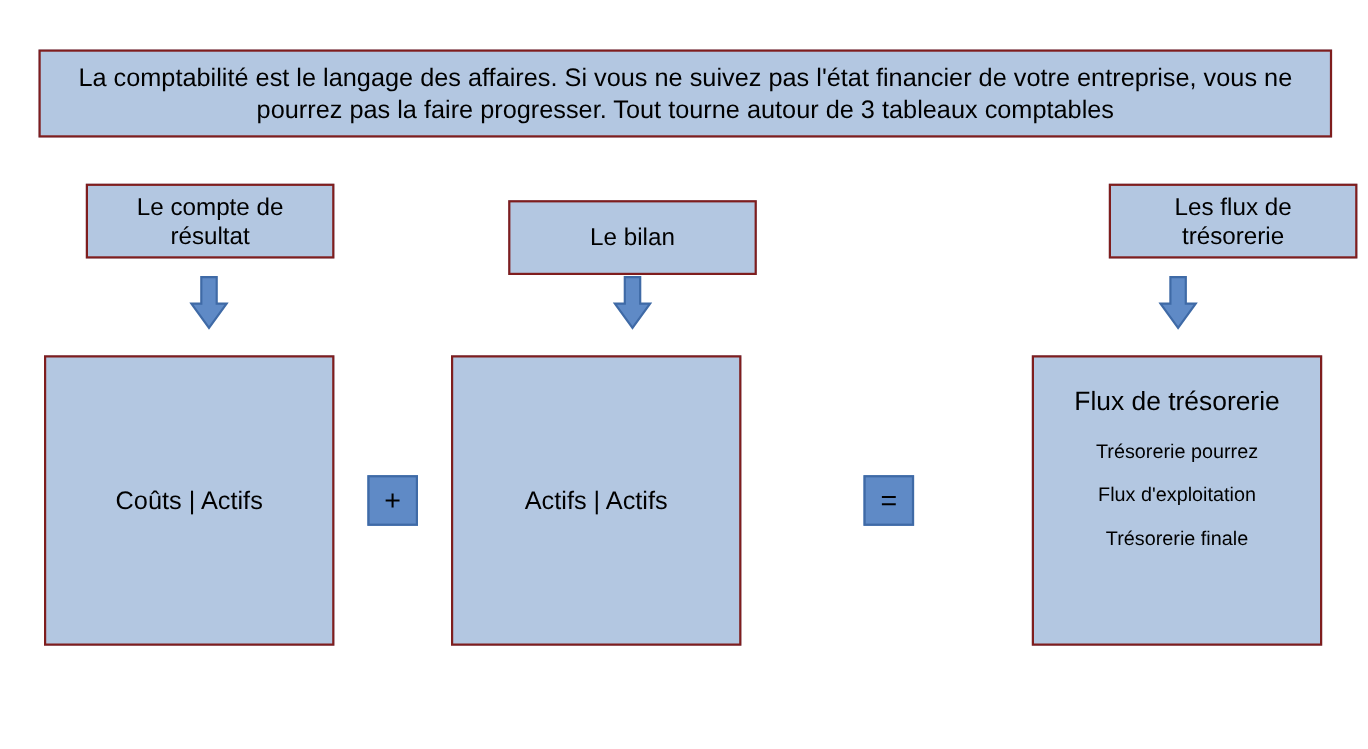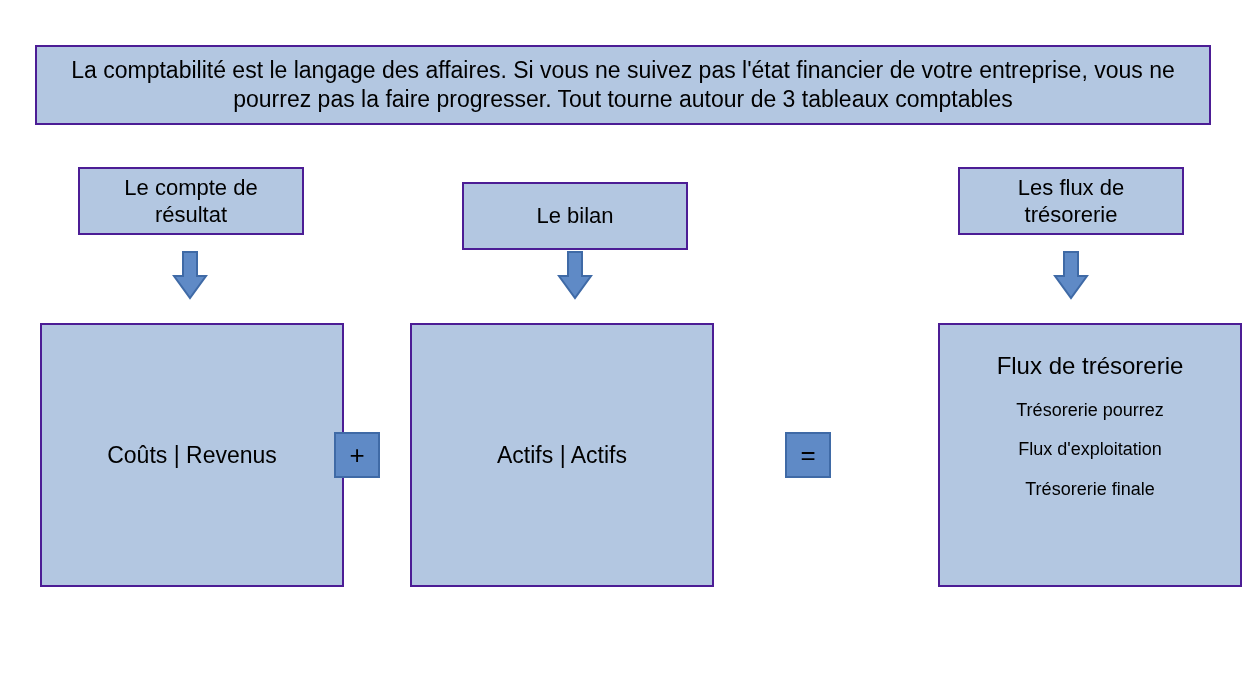"La comptabilité est le langage" .box { border: 2px solid #4c1d95 -> 2px solid #7f1d1d }
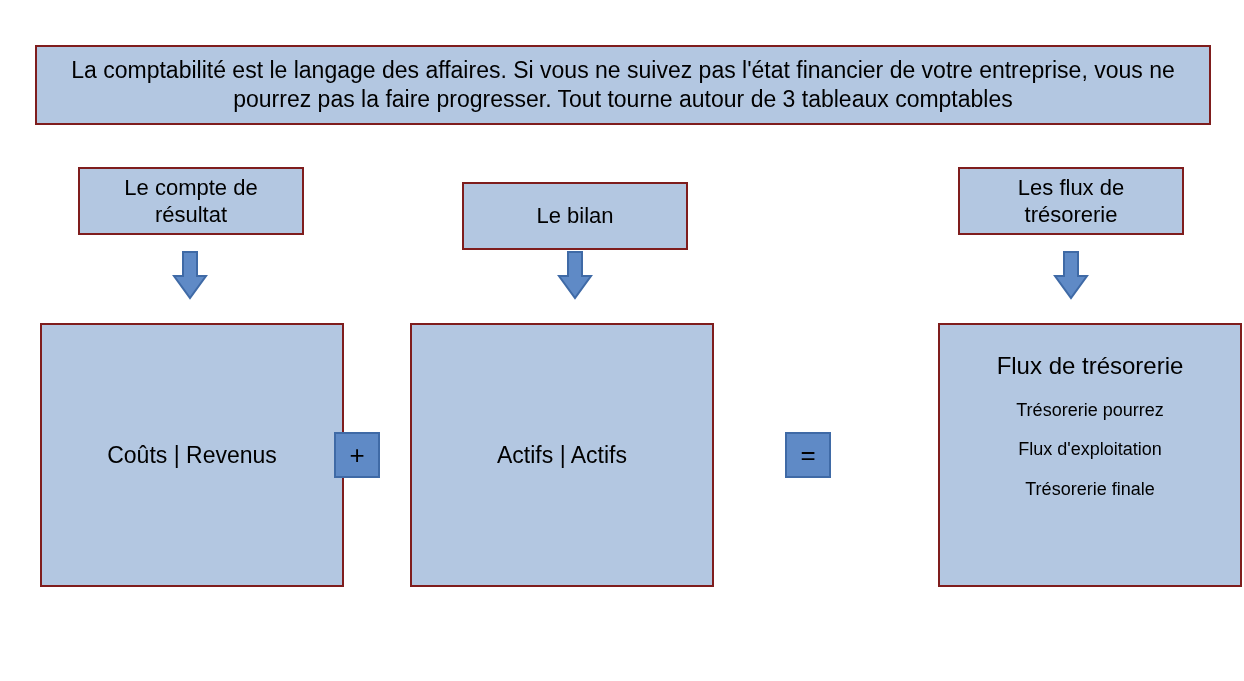"Les flux de trésorerie" .head3 { left: 958px -> 1008px }
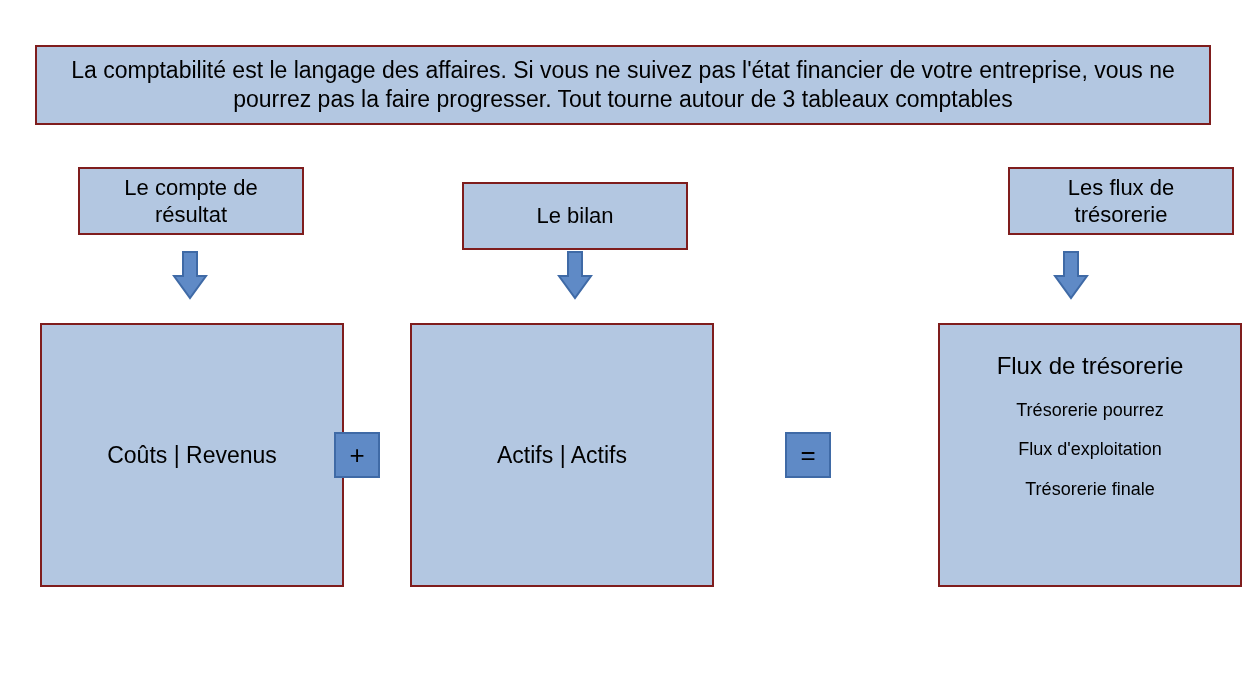"Flux de trésorerie" .big { width: 304px -> 264px }
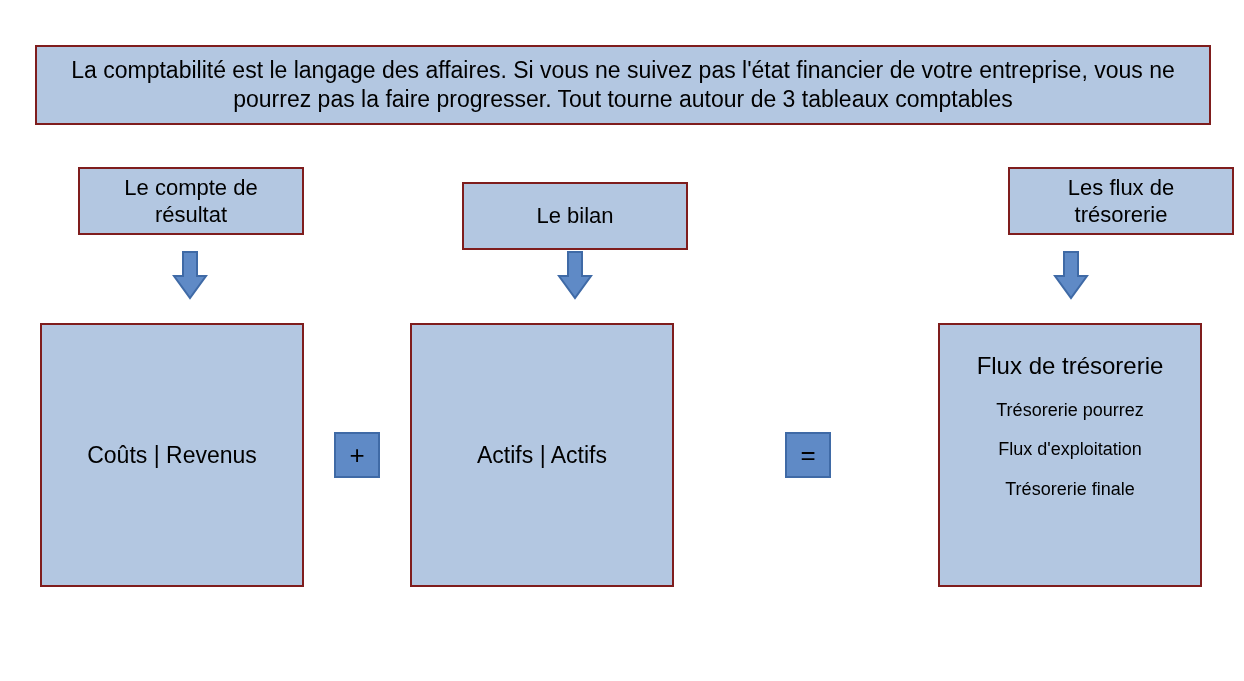"Coûts | Revenus" span { text: Revenus -> Actifs }
